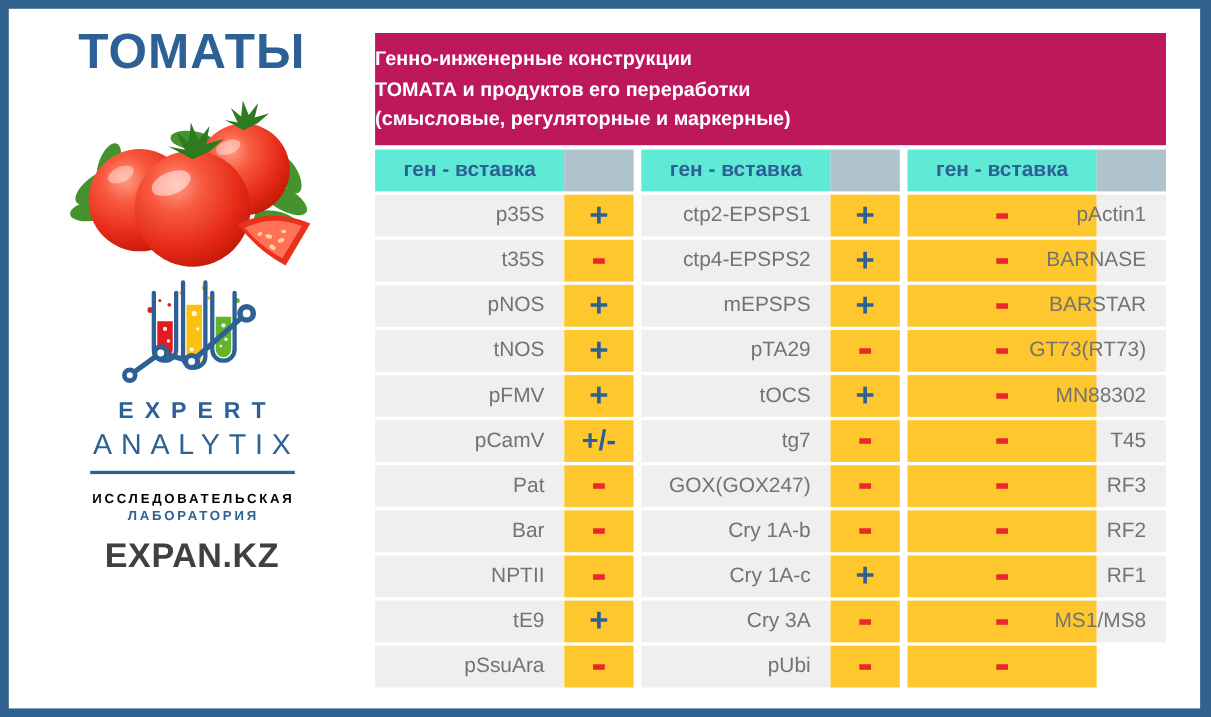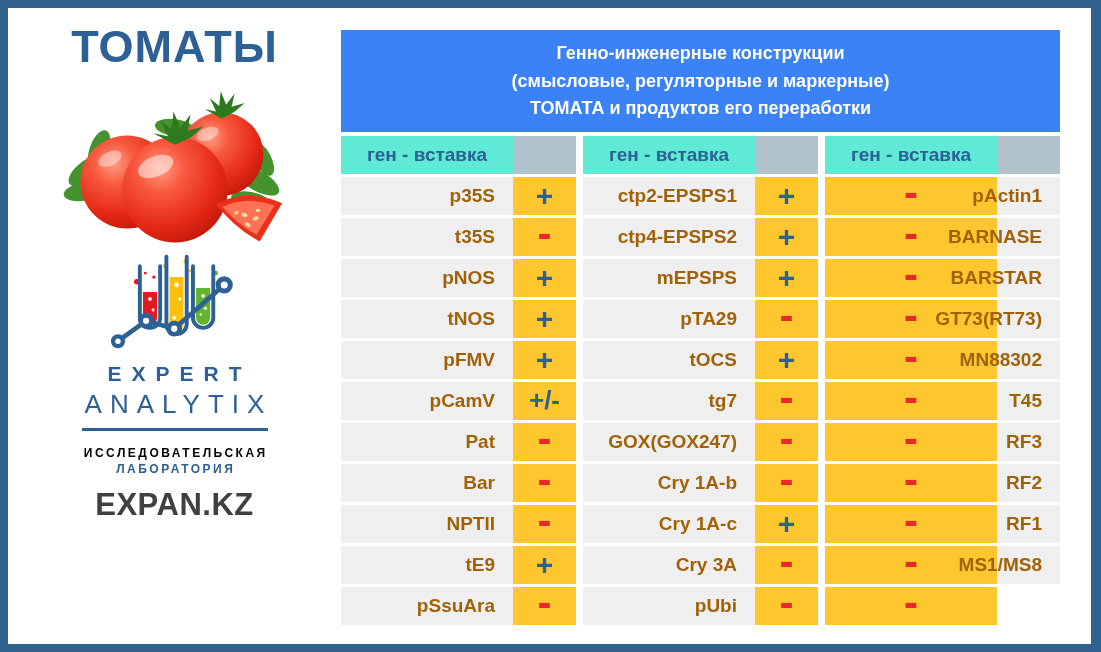"Генно-инженерные конструкции" .table-title { background: #3b82f6 -> #be185d; text-align: center -> left }
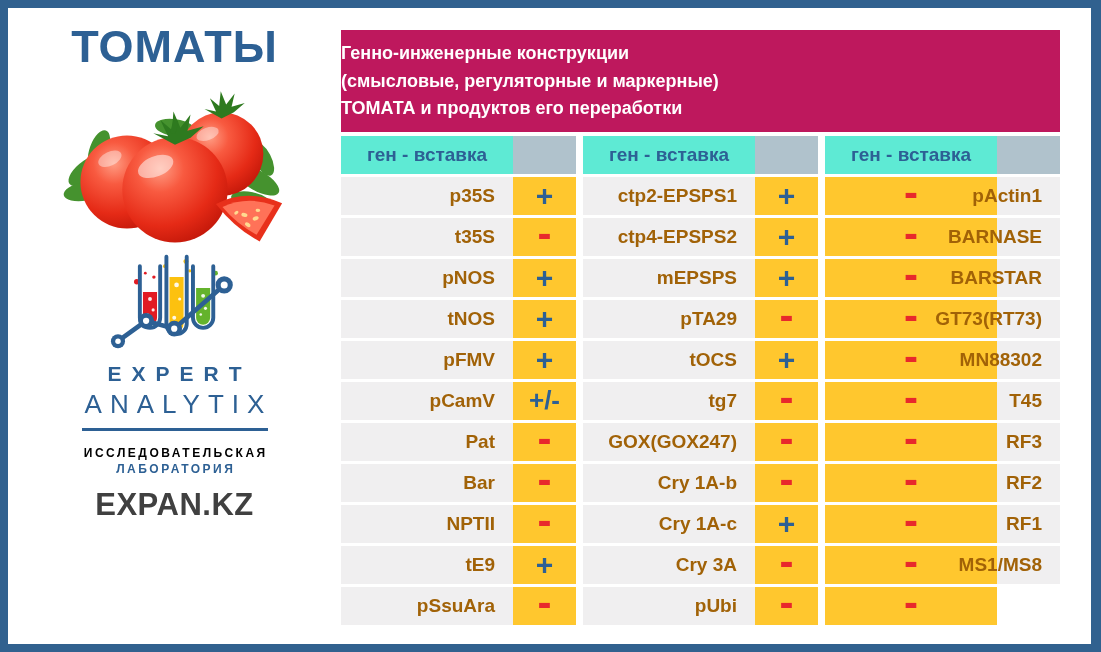"(смысловые, регуляторные и маркерные)" div.t-line { order: before "ТОМАТА и продуктов его переработки" -> after "ТОМАТА и продуктов его переработки" }
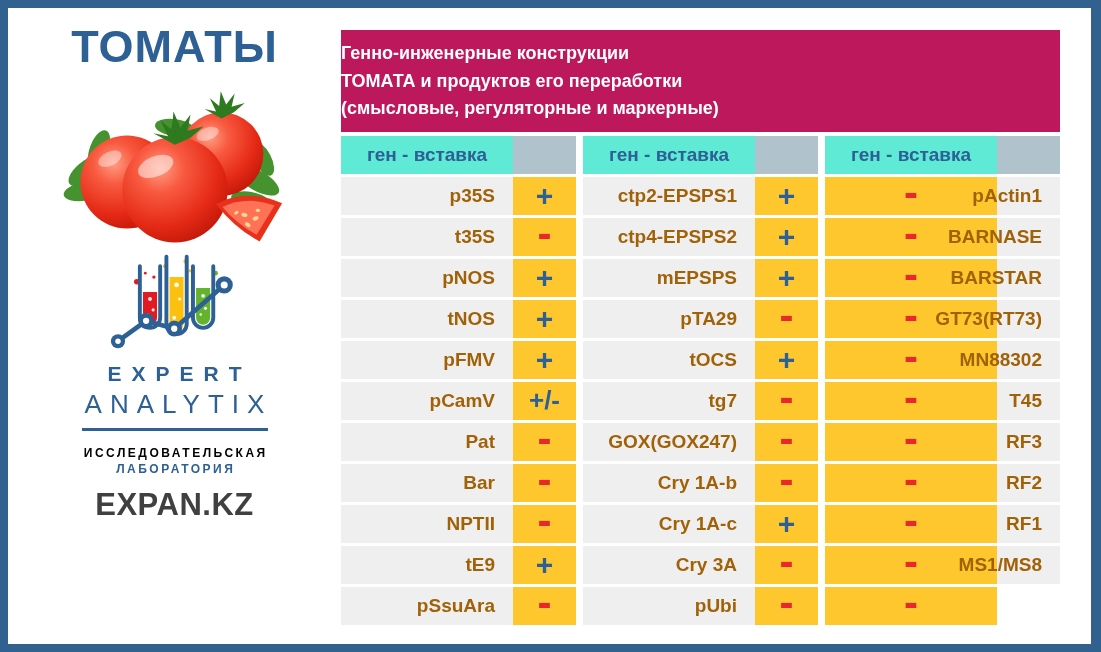"p35S" .gene { color: #a16207 -> #737373; font-weight: 700 -> 400 }
